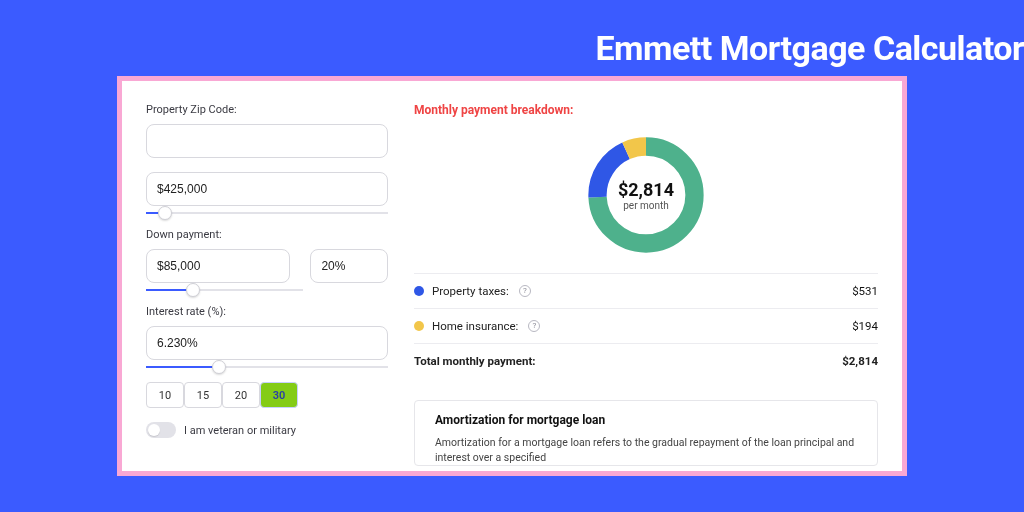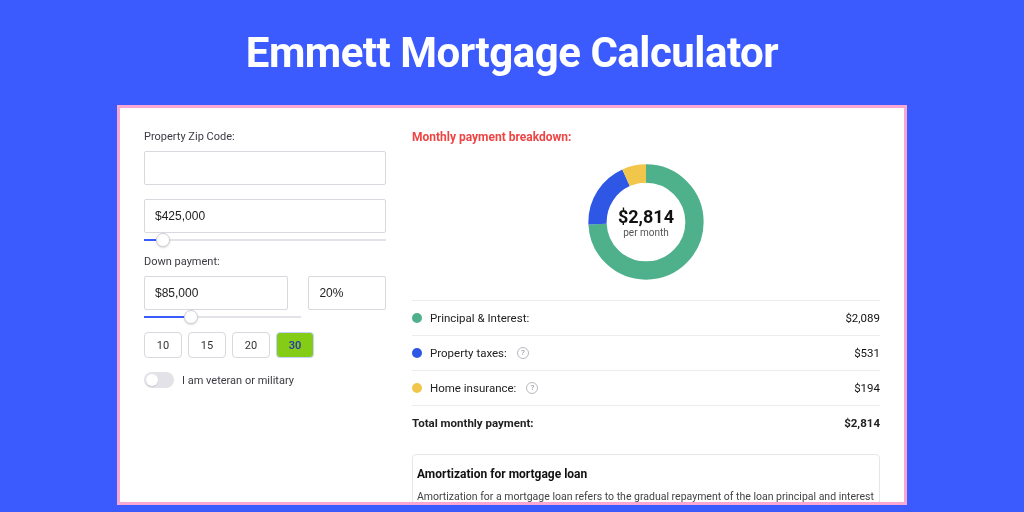"Emmett Mortgage Calculator" .hero-title { font-size: 42px -> 34px; padding: 28px 0 28px -> 28px 0 8px; text-align: center -> right }
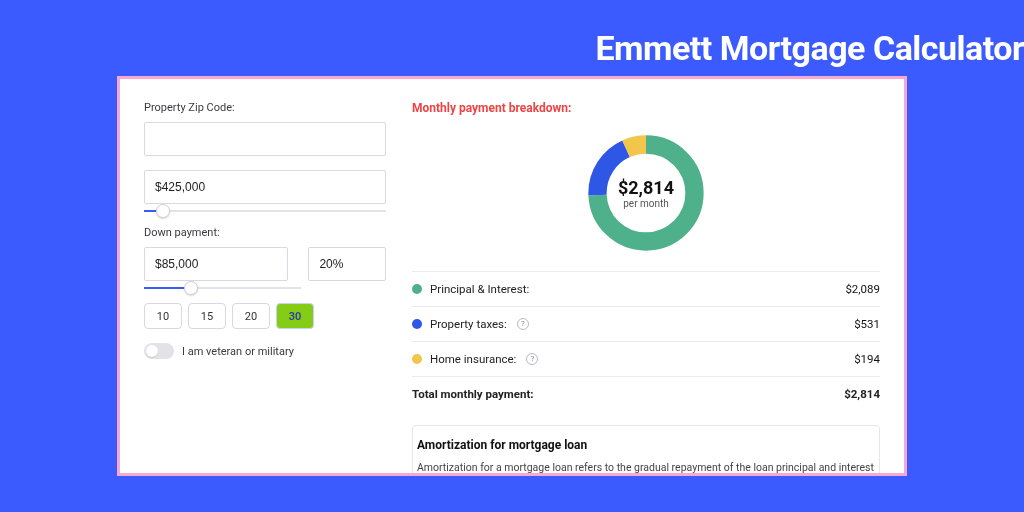"Property Zip Code:" .card { border: 3px solid #f9a8d4 -> 5px solid #f9a8d4 }
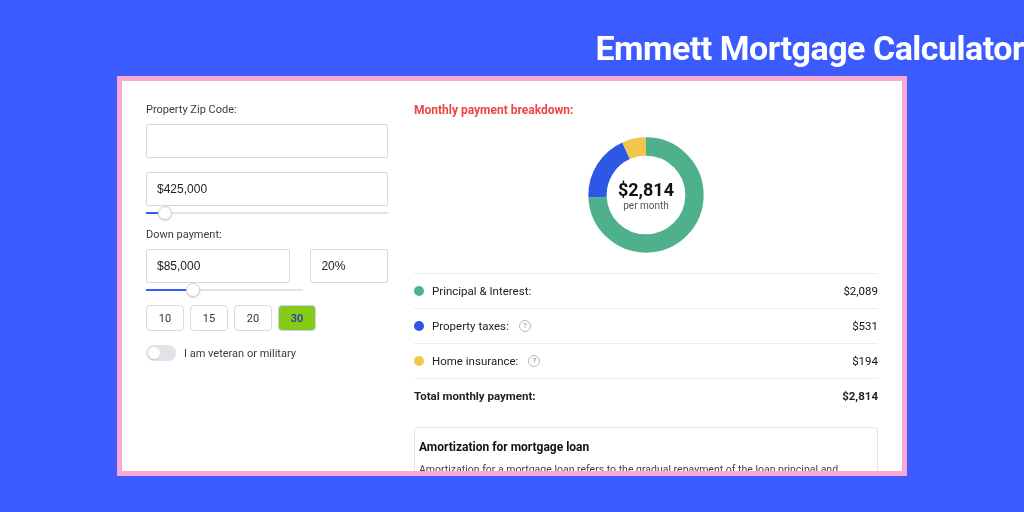"$425,000" .text-input { border-radius: 2px -> 8px }
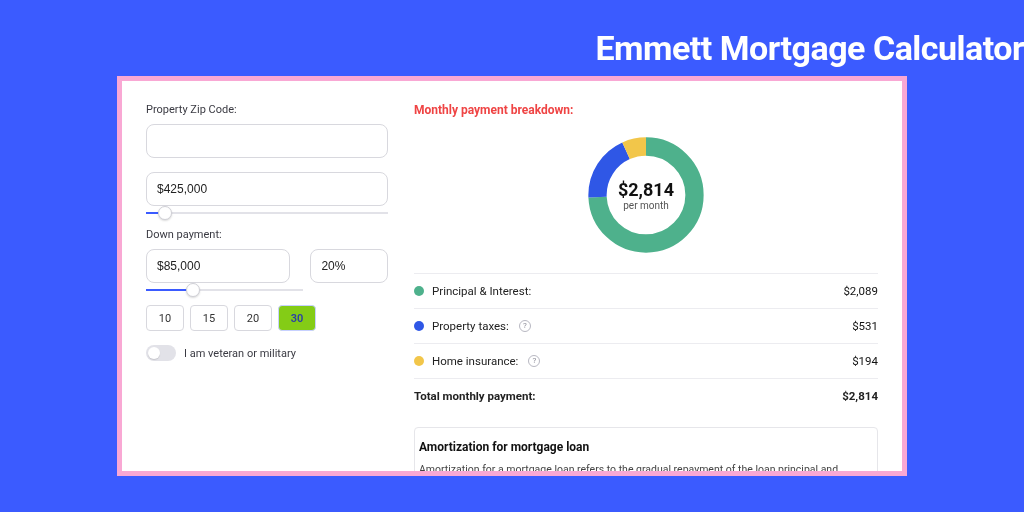"Principal & Interest:" div.legend-row { html: <div> <div> <span></span> <span>Principal &amp; Interest:</span> </div> <span>$2,089</span> </div> -> none }
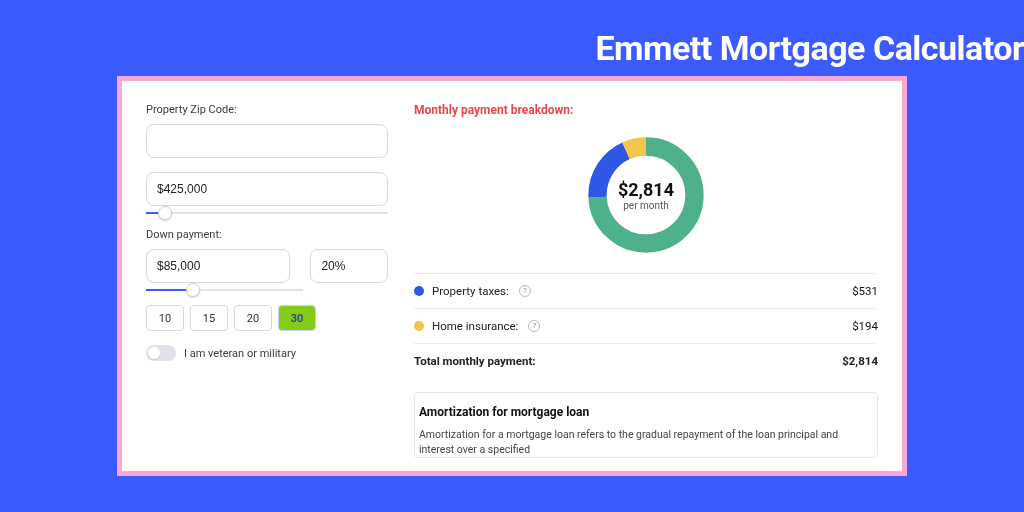"Interest rate (%):" div.field { html: none -> <div> <label>Interest rate (%):</label> <input> <div> <div></div> <div></div> </div> </div> }
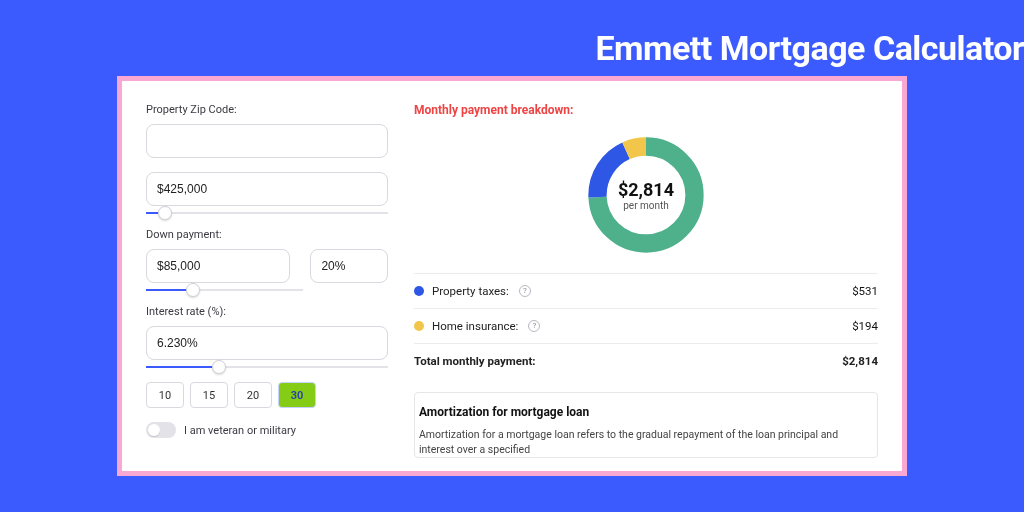"10" .period-row { gap: 6px -> none }
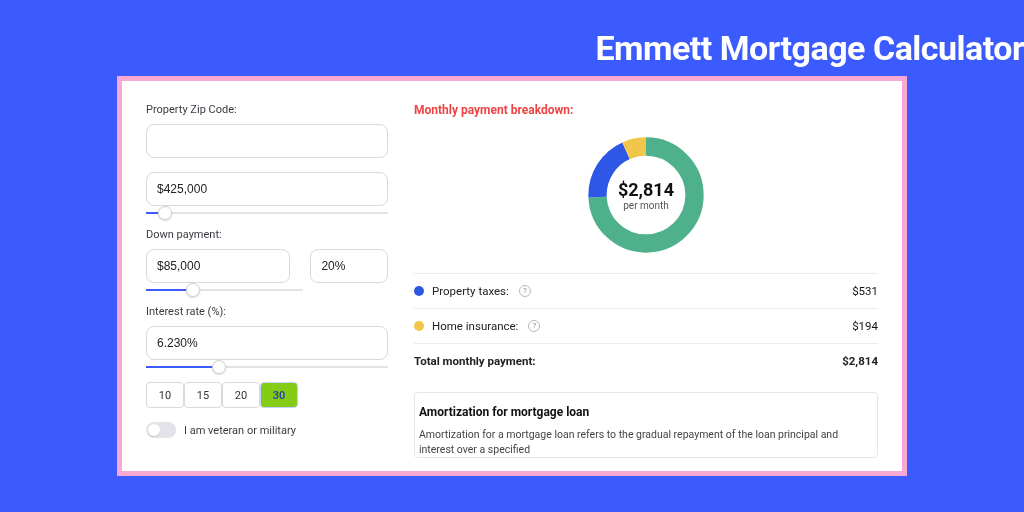"Amortization for mortgage loan" .amort-box { margin-top: 14px -> 22px; padding: 12px 4px 0 -> 12px 20px 0 }
